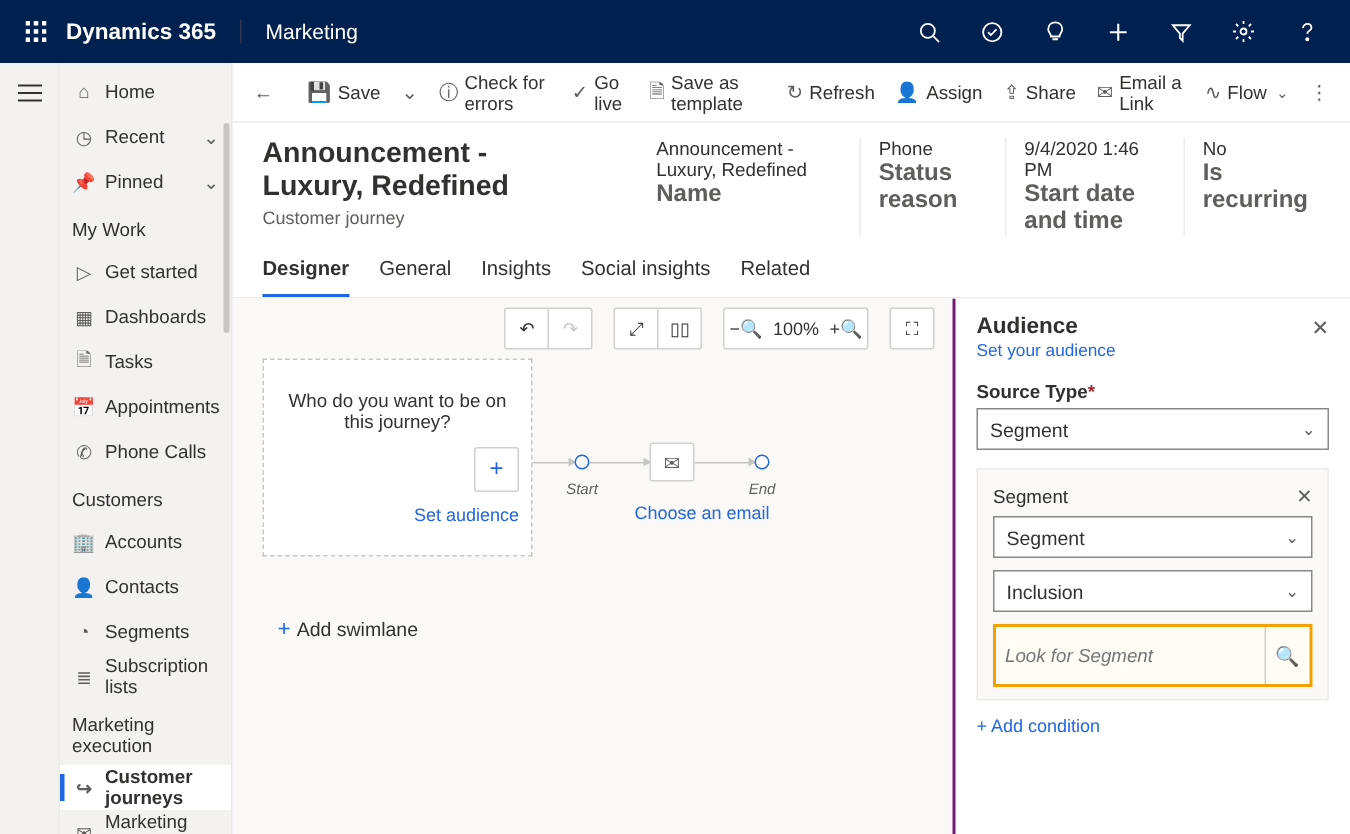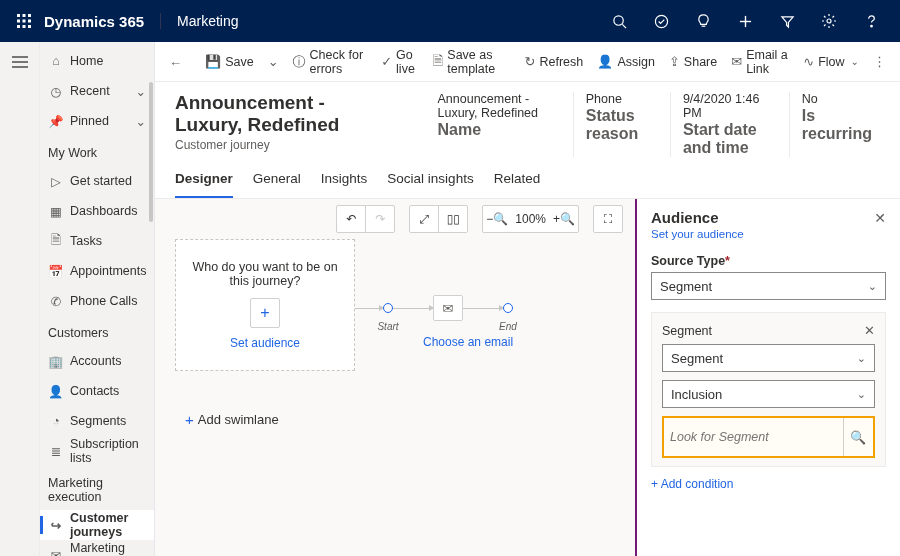"Who do you want to" .journey-card { align-items: center -> flex-end }
